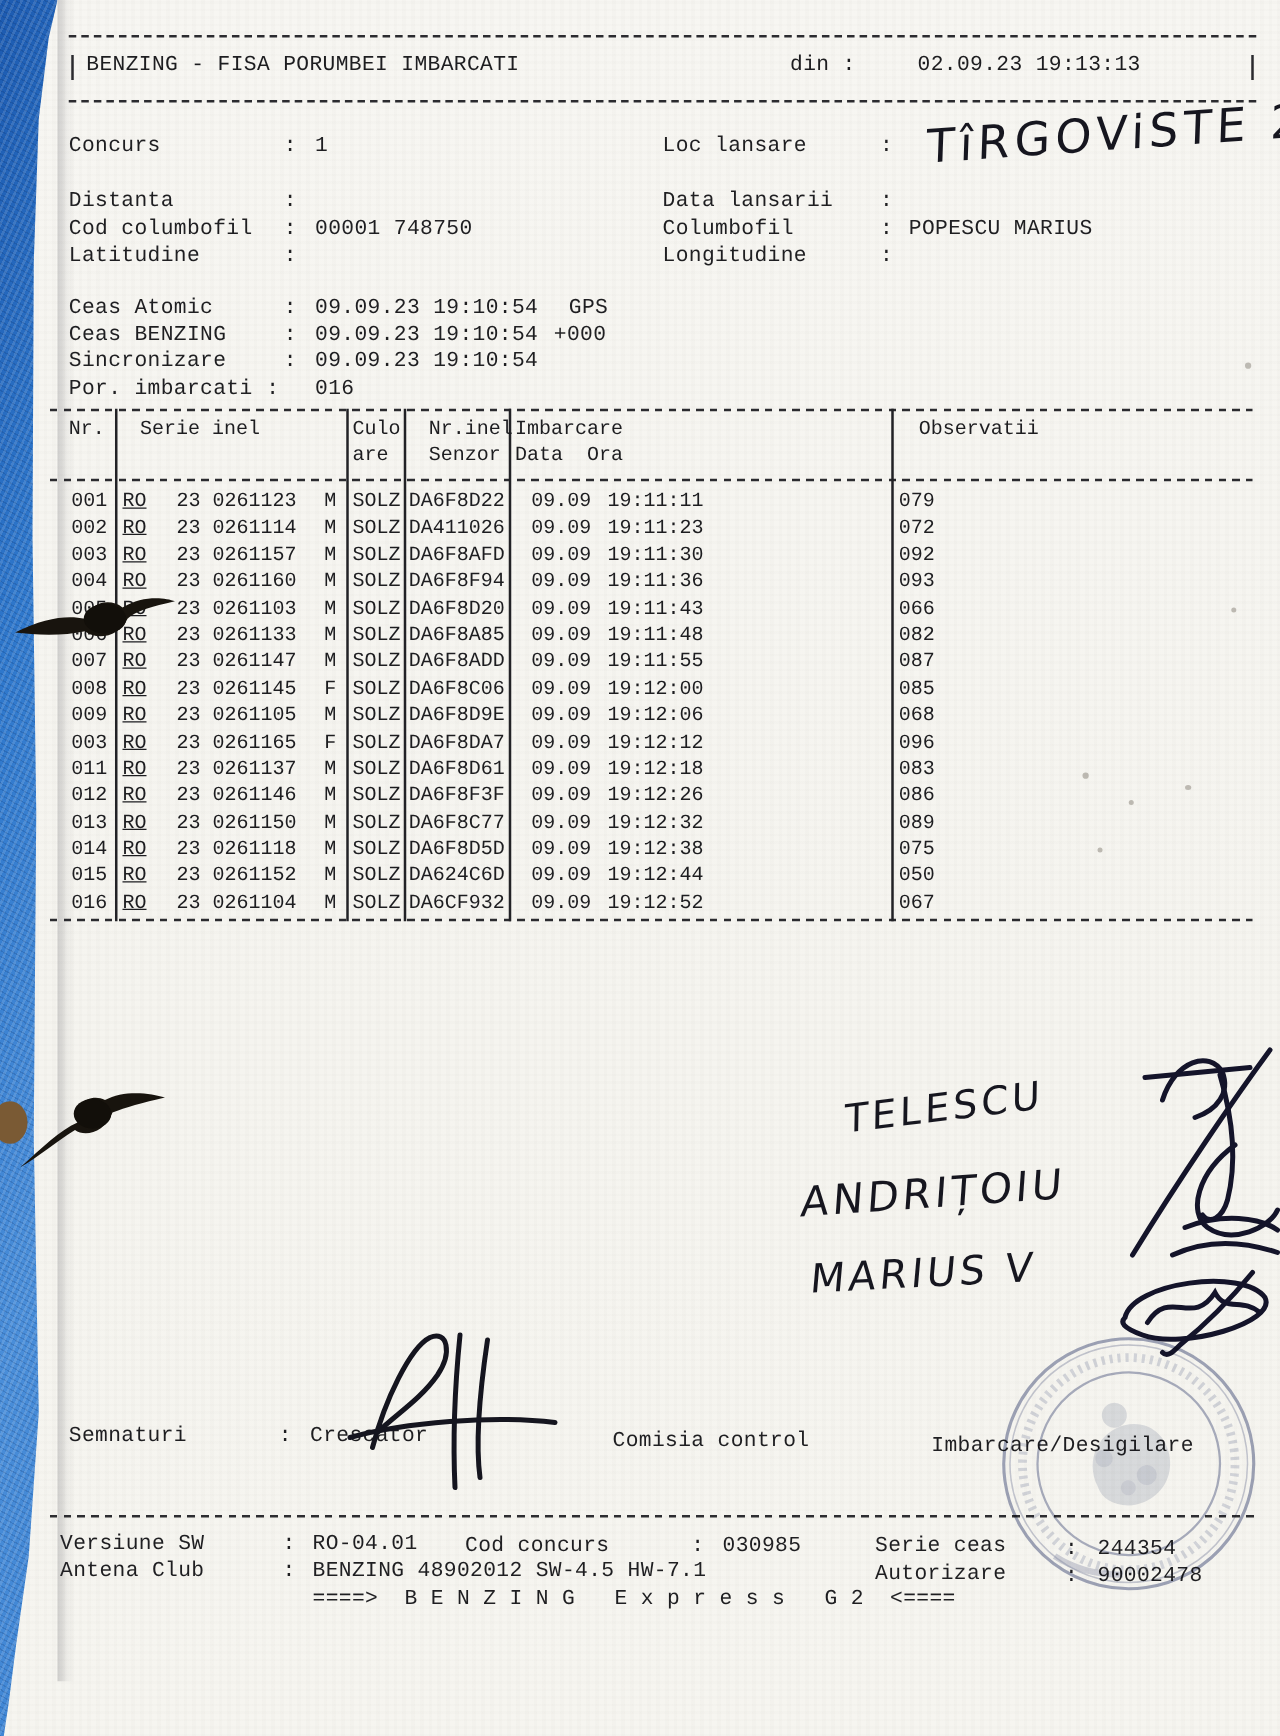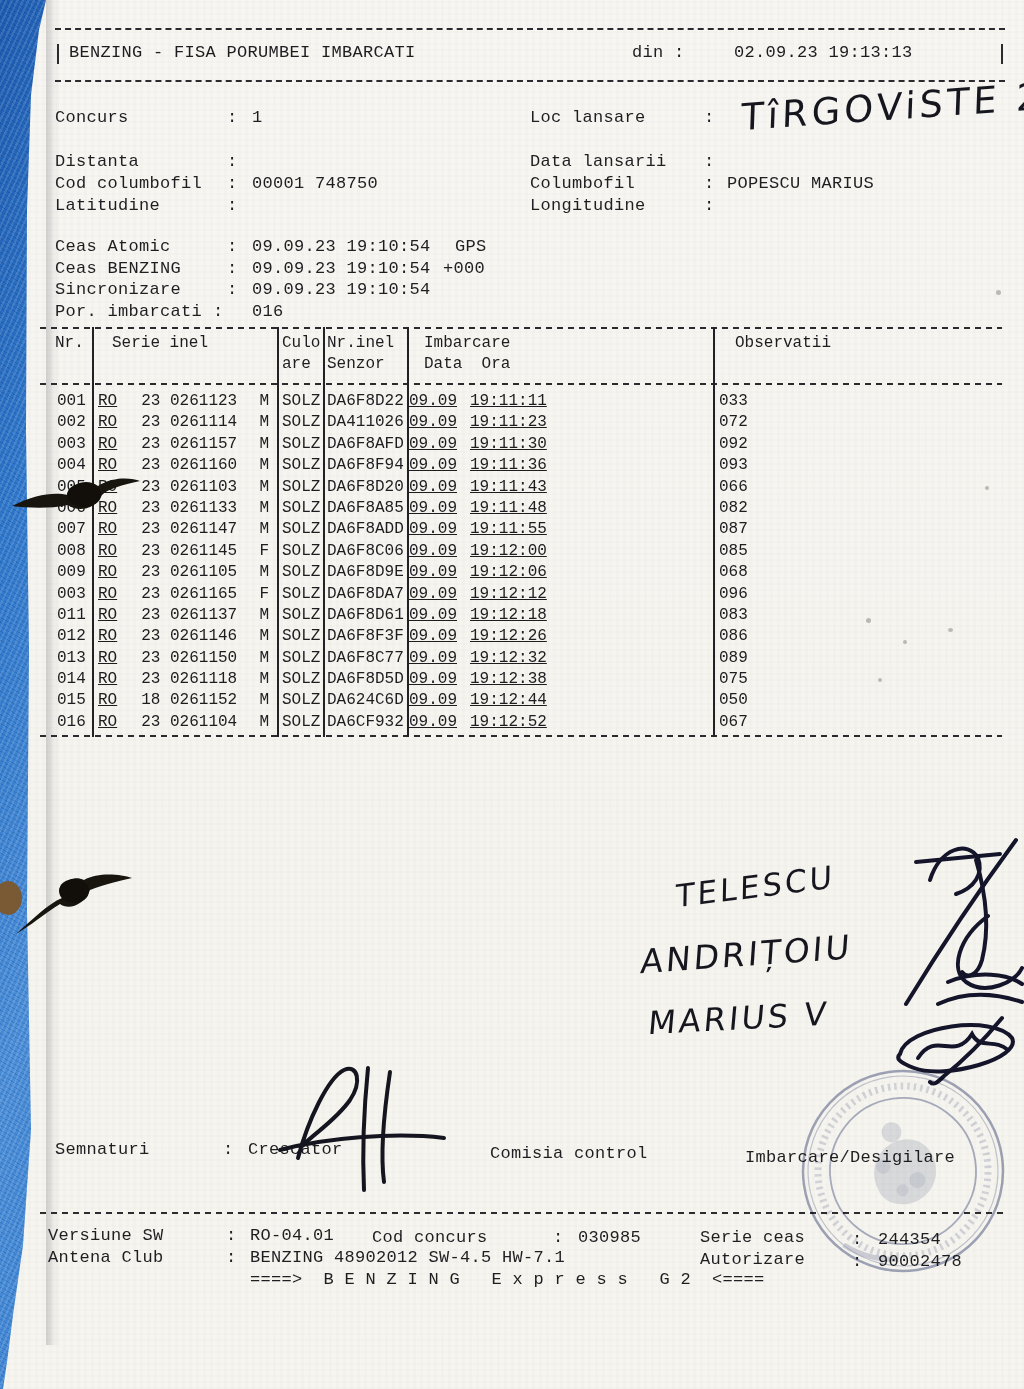"Nr.inel" div.c { padding-left: 4px -> 20px }
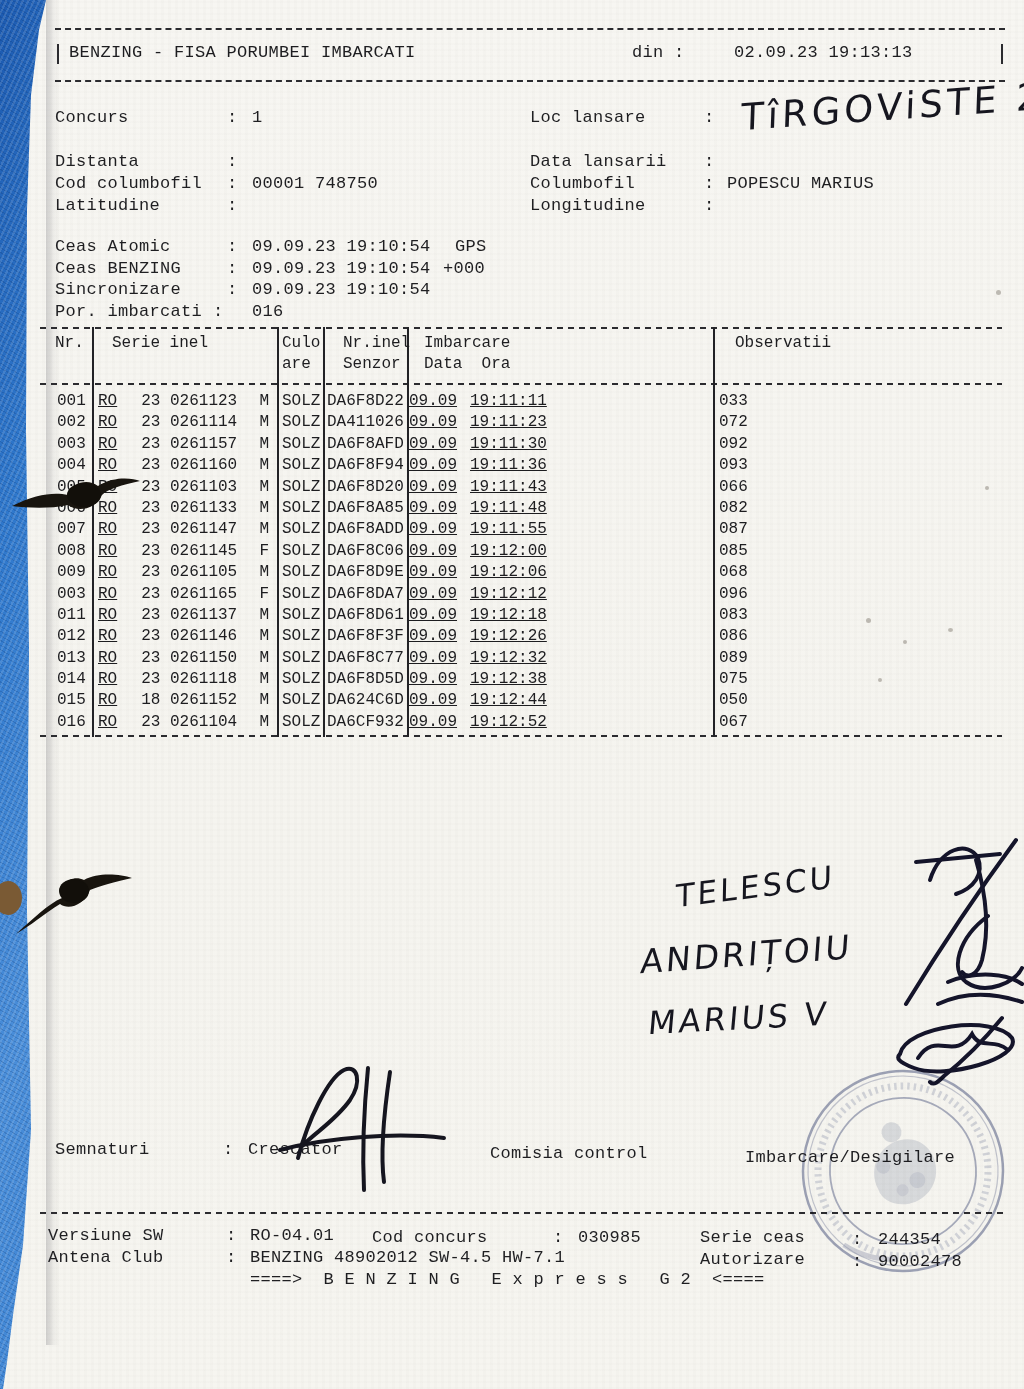"Imbarcare" div.c { padding-left: 17px -> 5px }
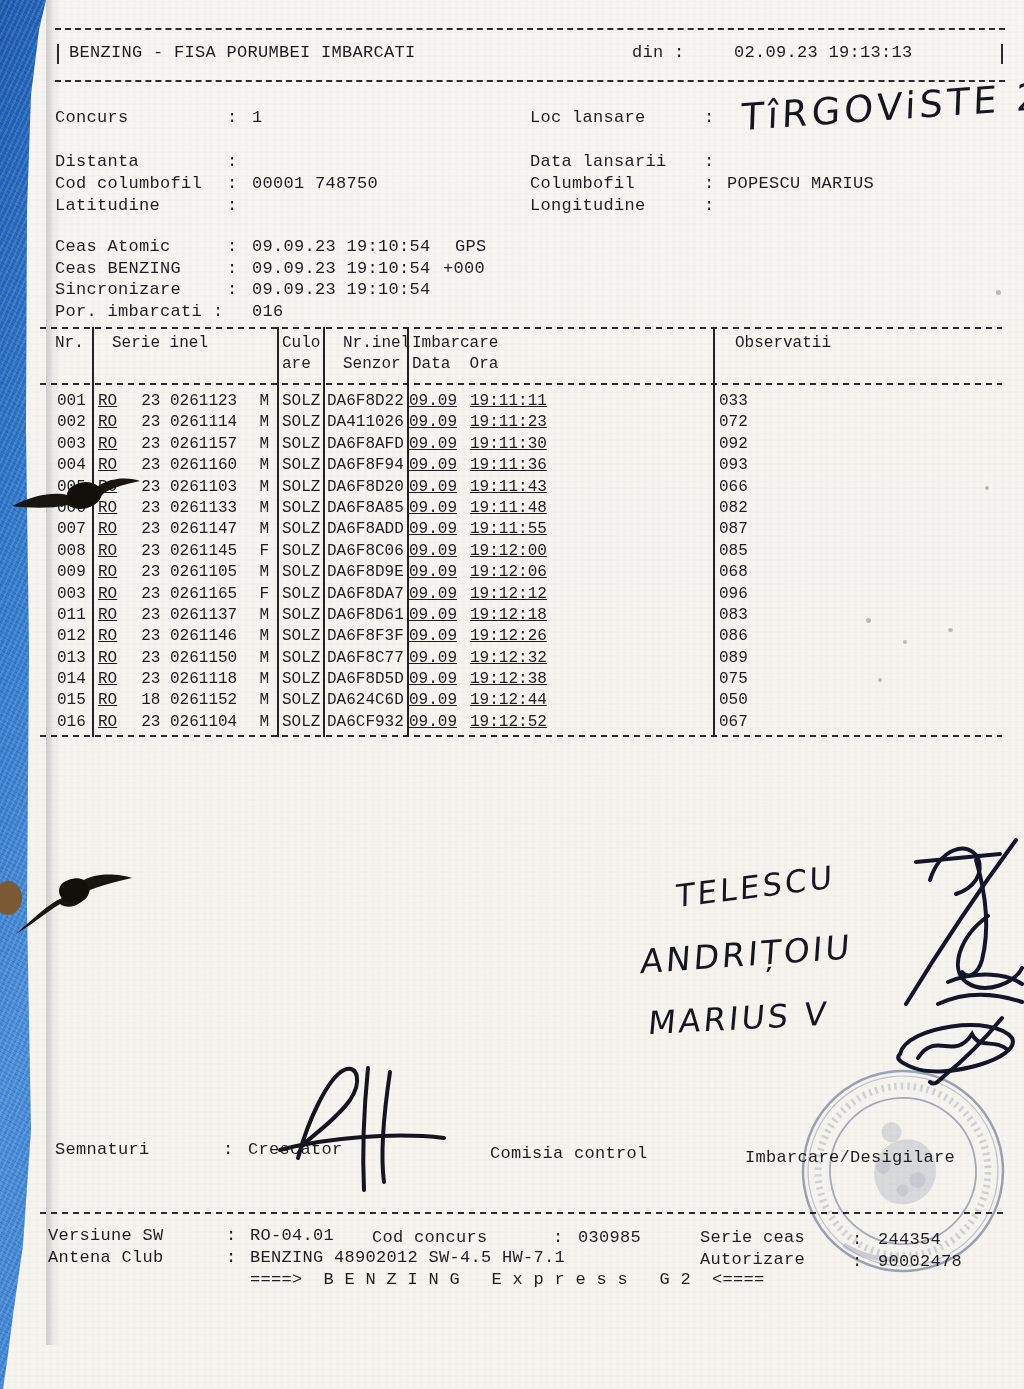"09.09" .c-imb { padding-left: 2px -> 18px; text-decoration: underline -> none }
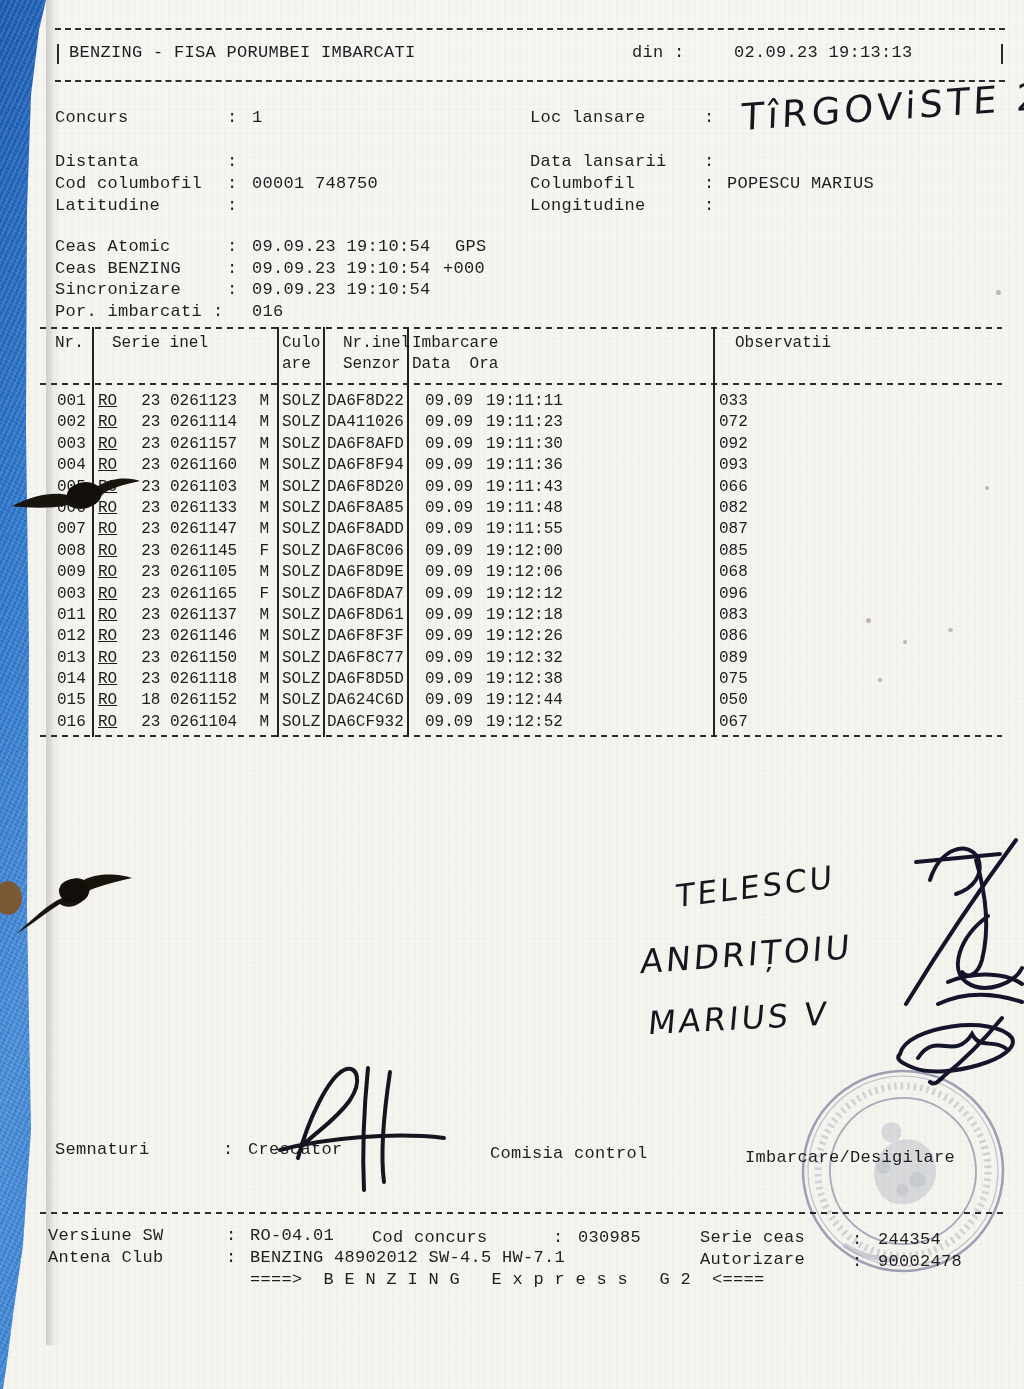"033" span { text: 033 -> 079 }
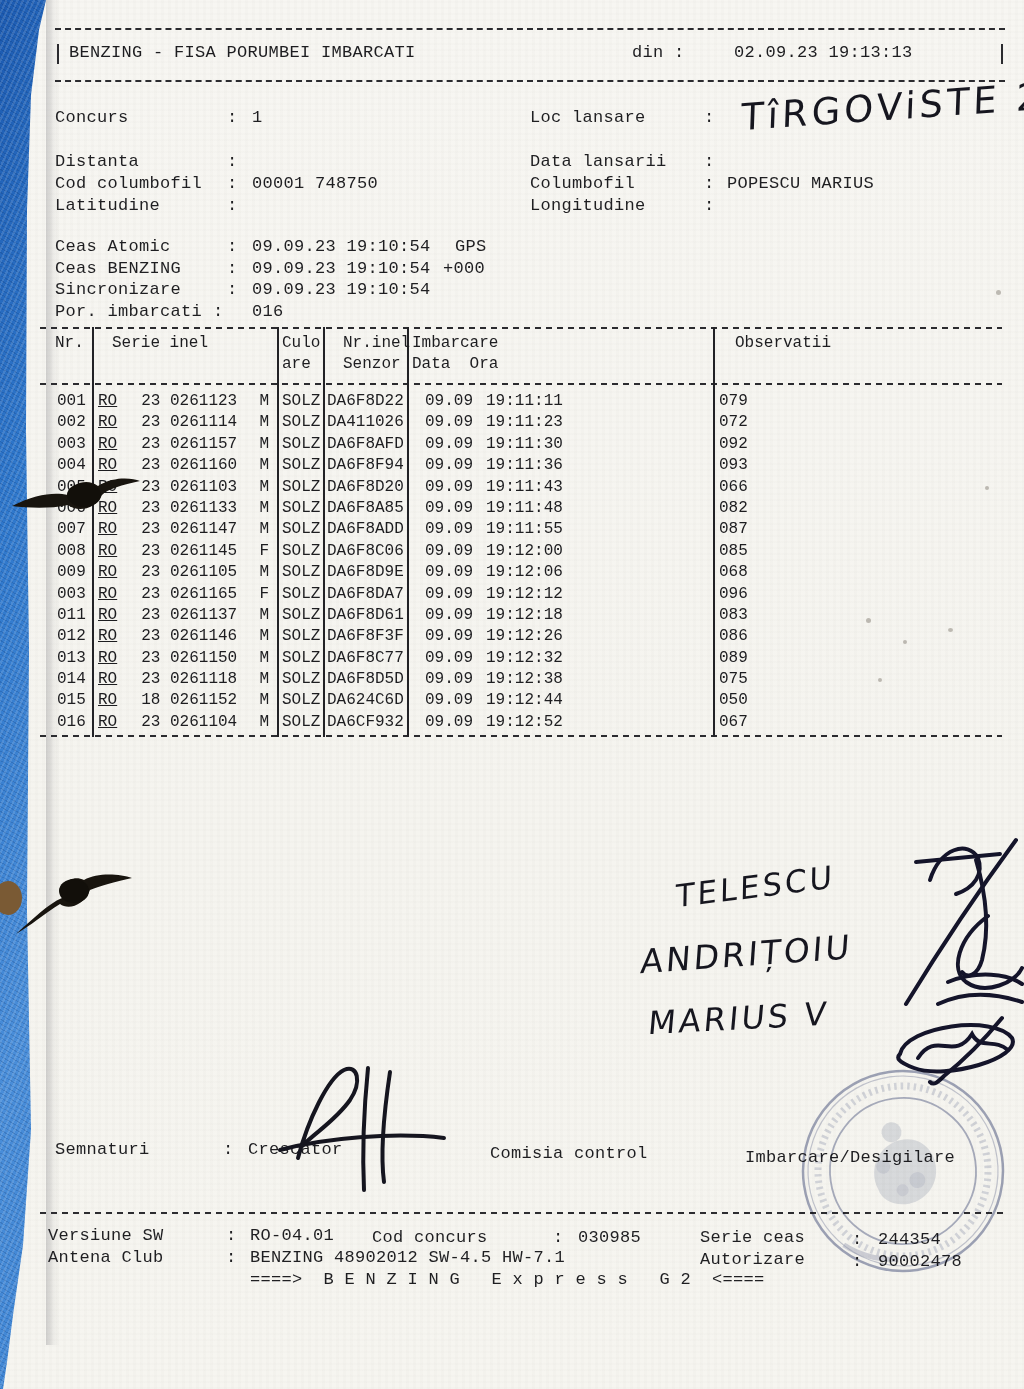"18 0261152" span.rng { text: 18 -> 23 }
